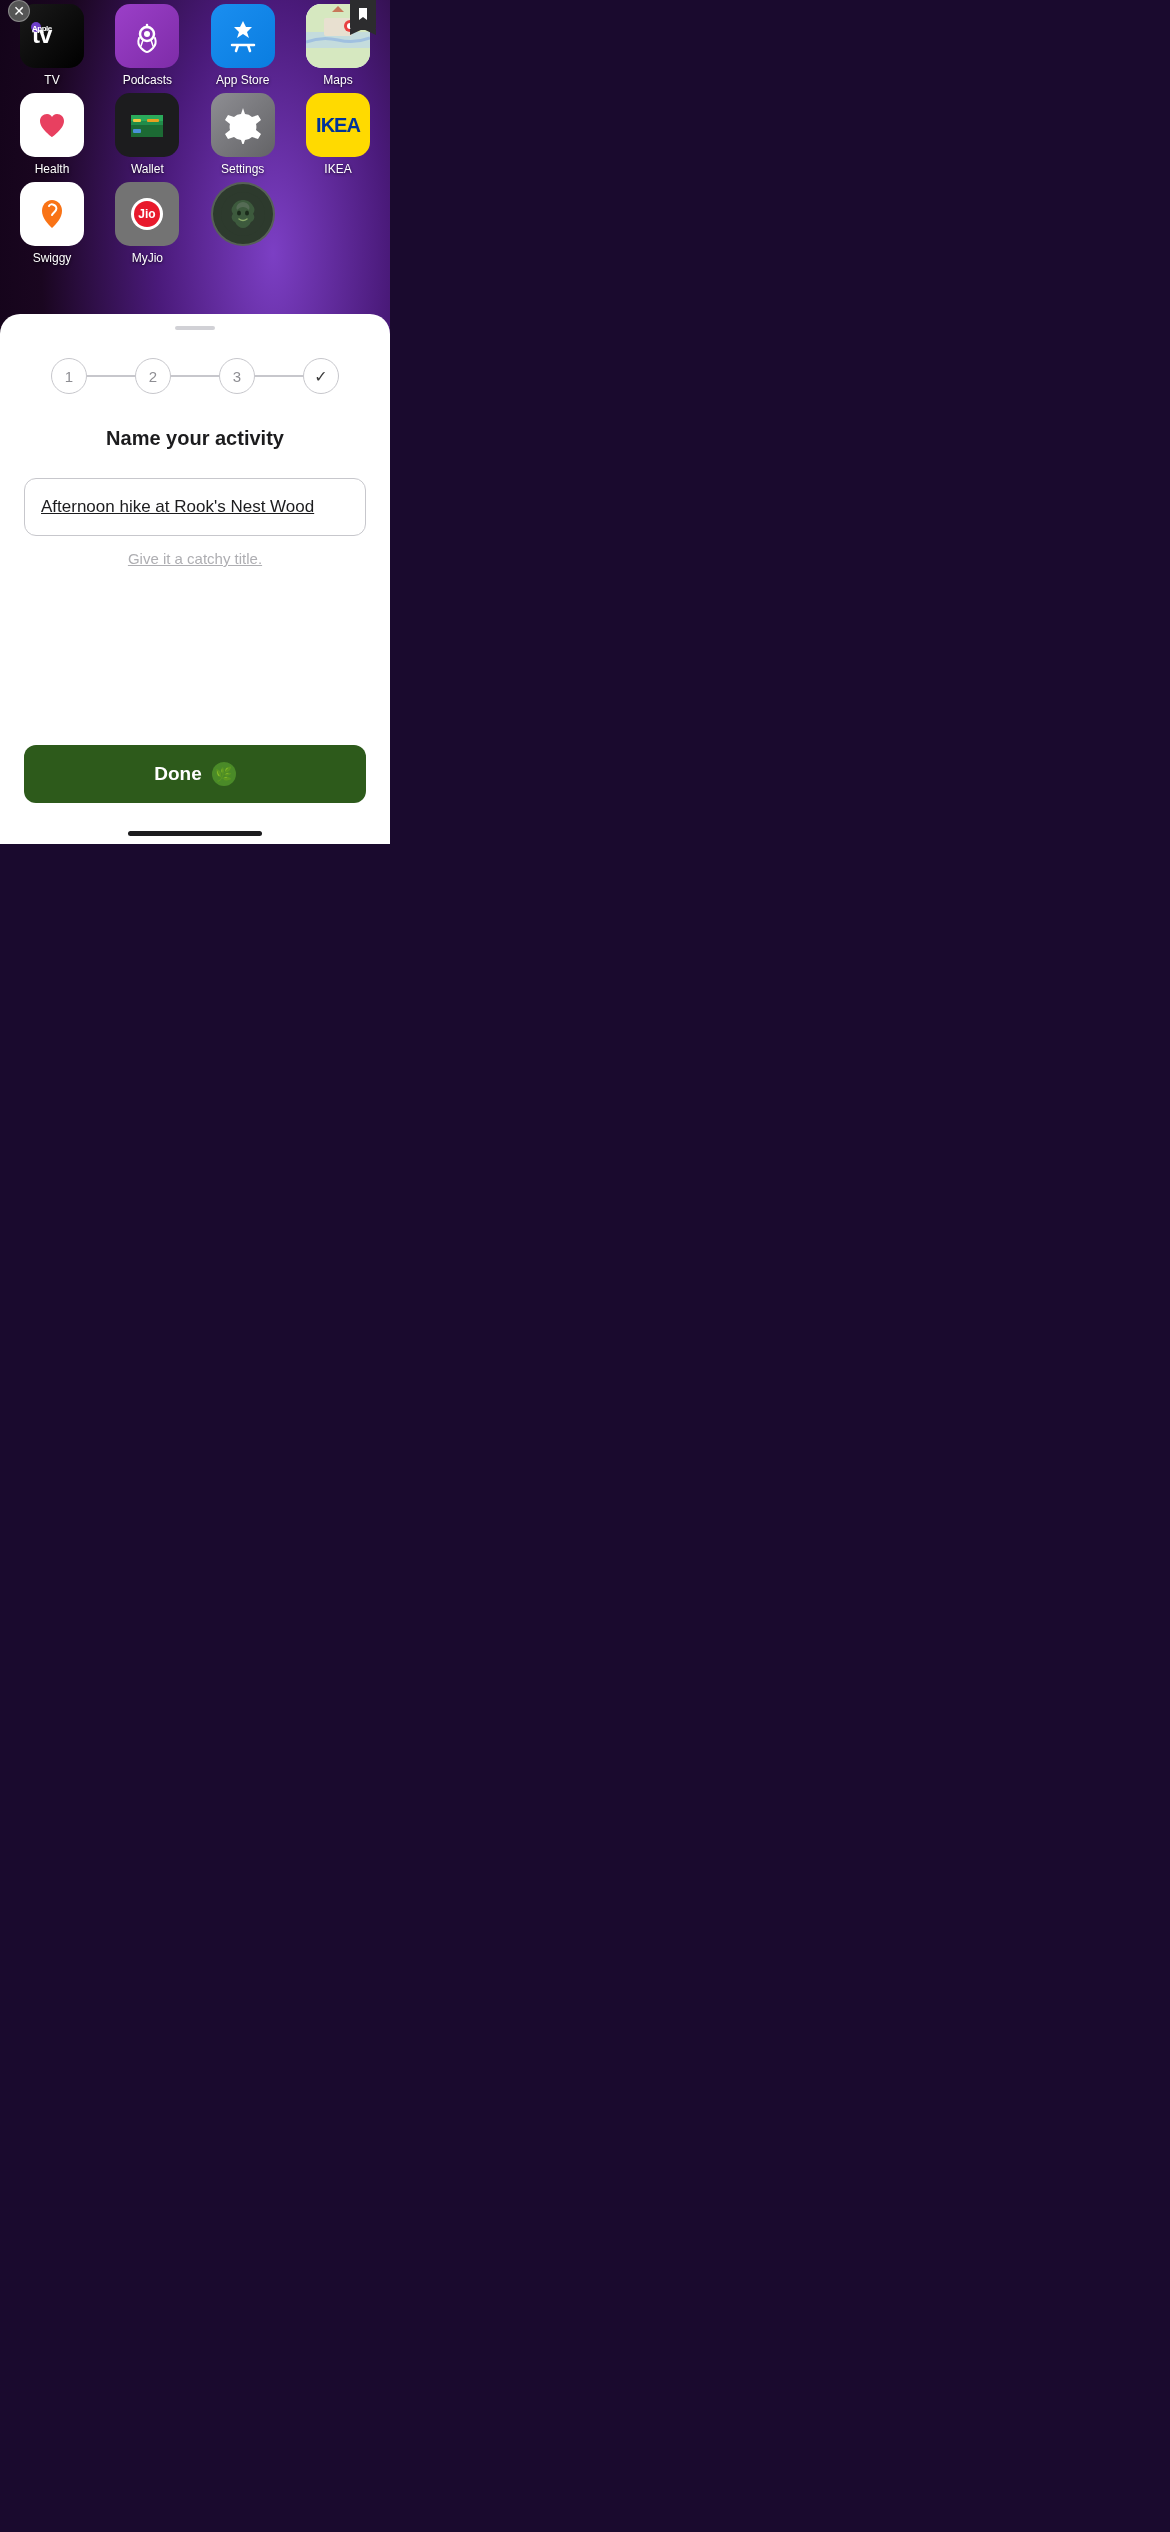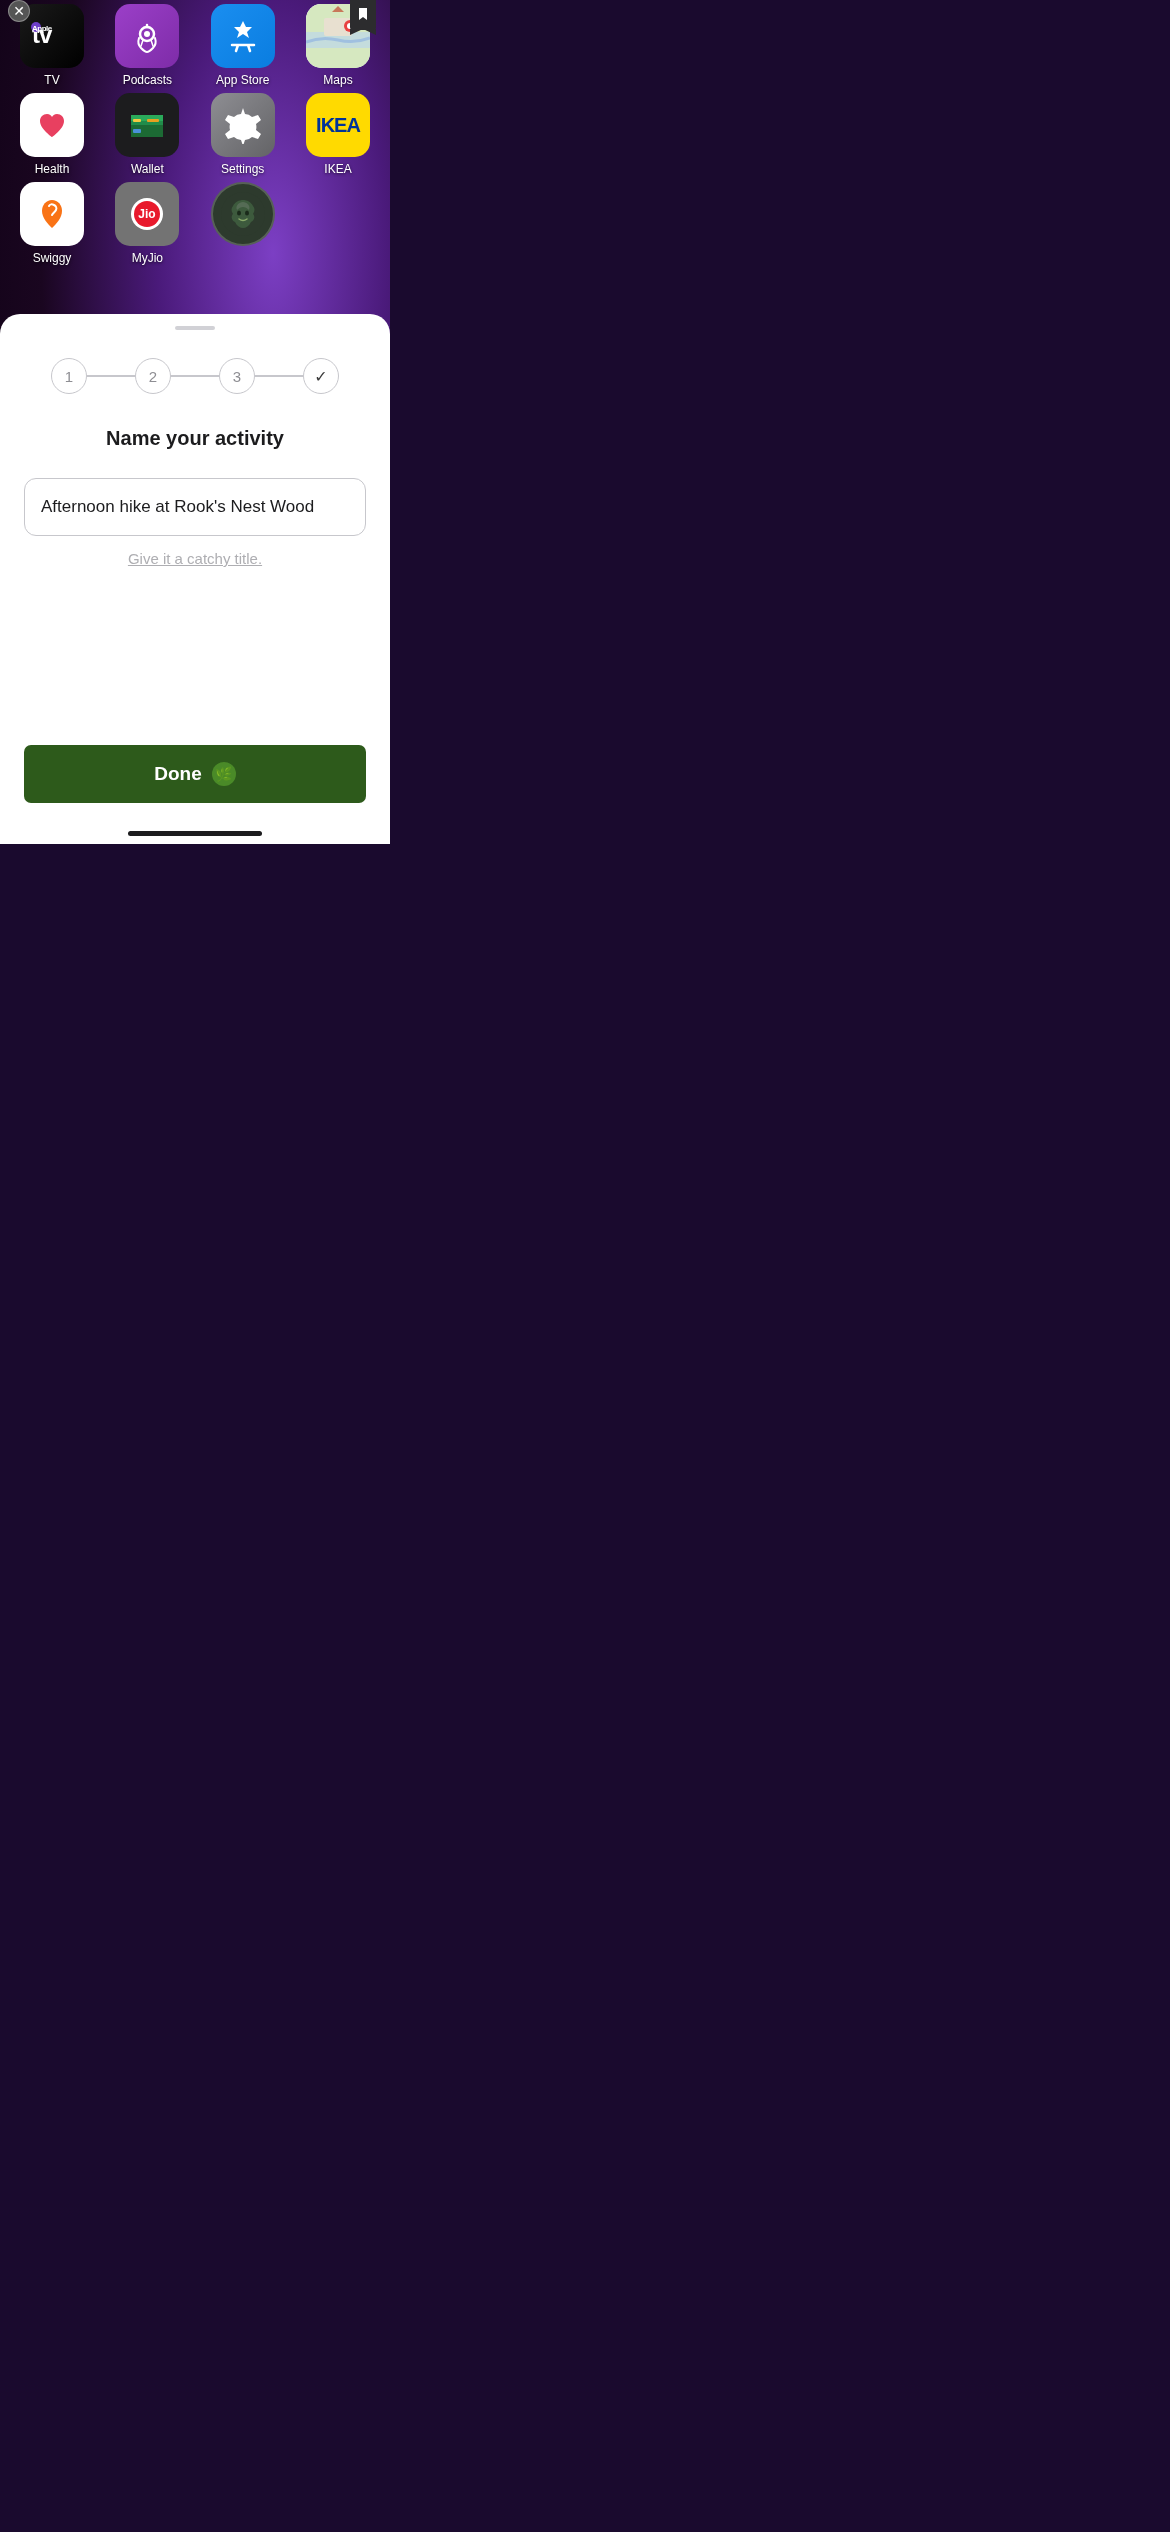"Afternoon hike at Rook's Nest" .activity-input { text-decoration: none -> underline }
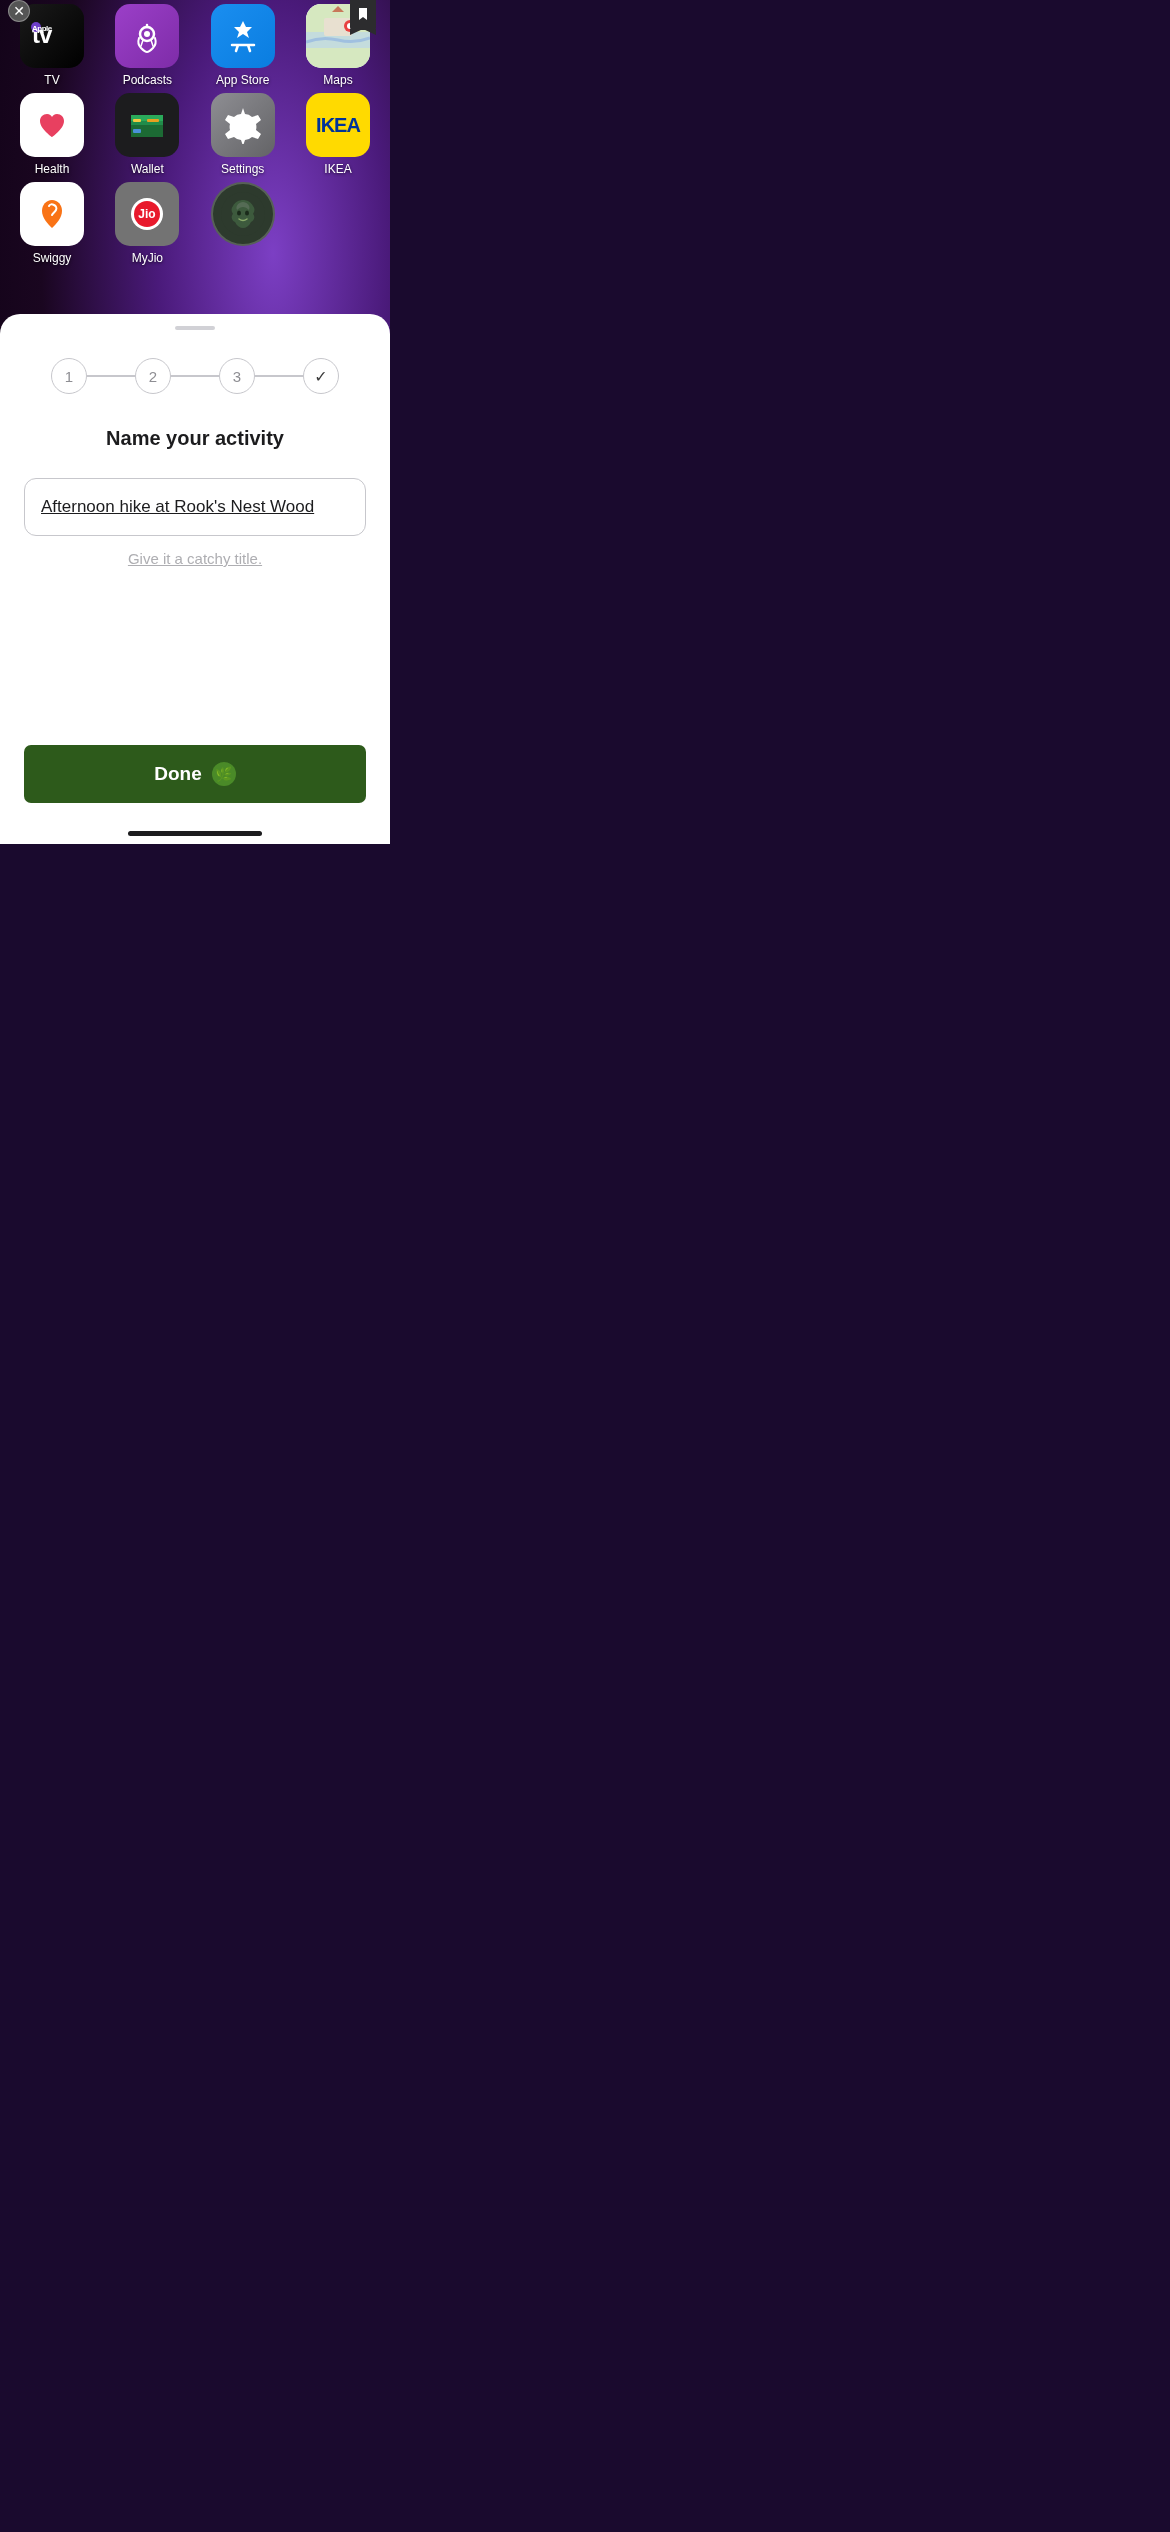"Done" .done-button { border-radius: 7px -> 12px }
